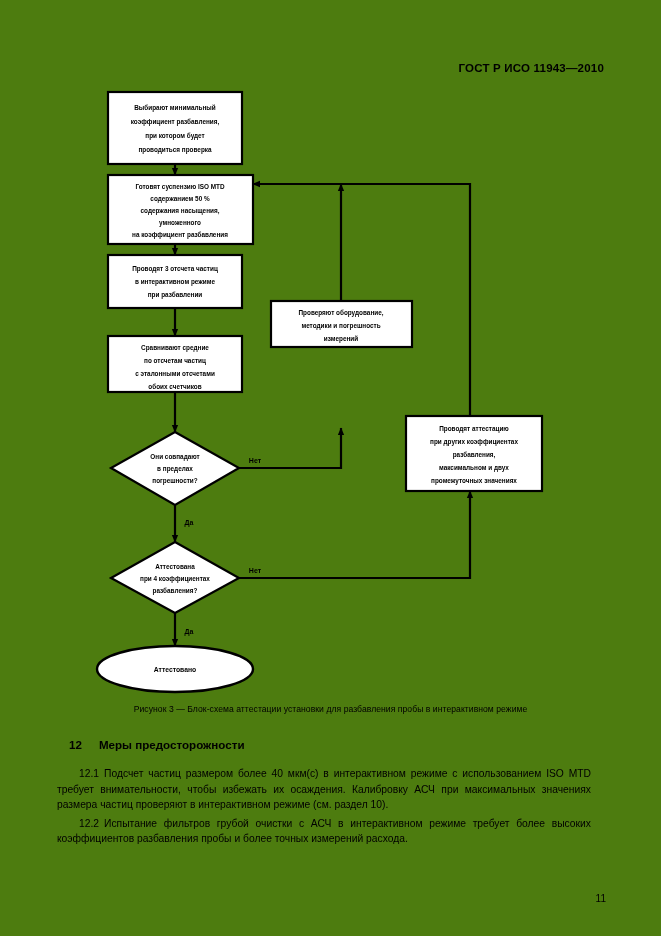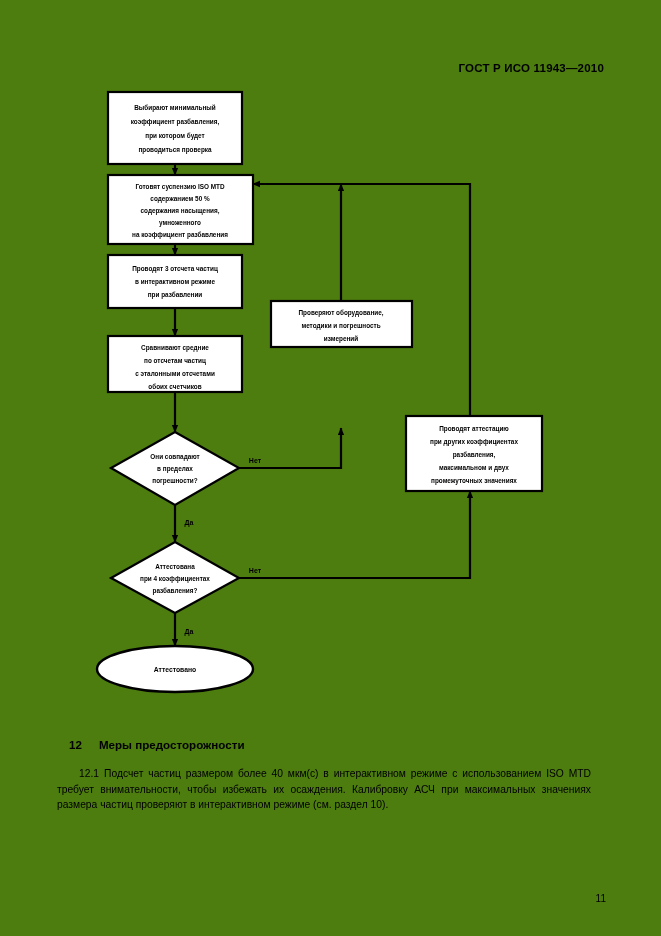"Рисунок 3 — Блок-схема аттестации" div.figure-caption { html: none -> <div>Рисунок 3 — Блок-схема аттестации установки для разбавления пробы в интерактивном режиме</div> }
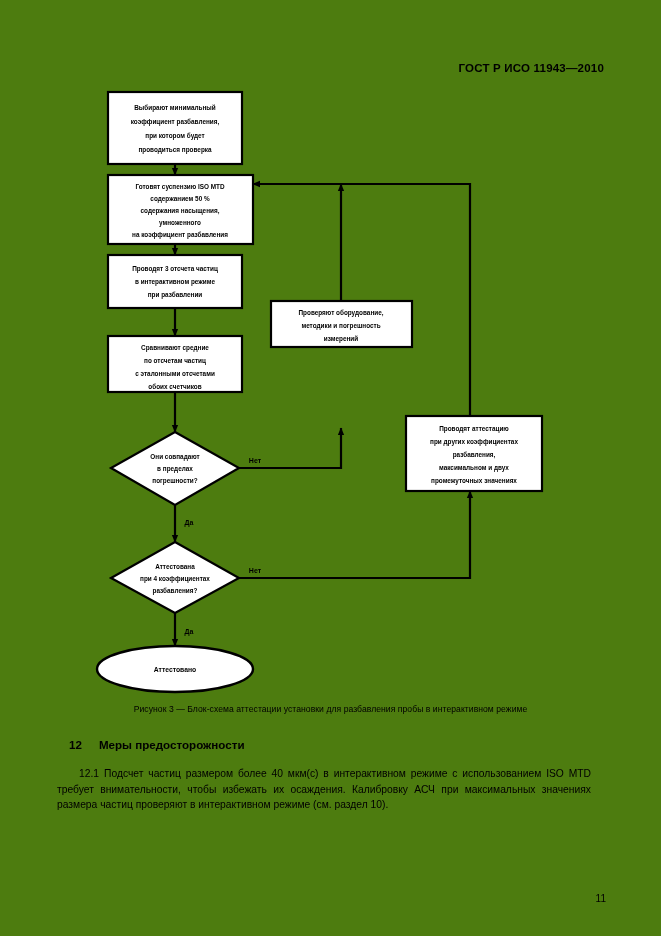"12.2 Испытание фильтров грубой очистки" p.para { html: none -> <p> <span></span><span>12.2</span><span>Испытание фильтров грубой очистки с АСЧ в интерактивном режиме требует более высоких коэффициентов разбавления пробы и более точных измерений расхода.</span> </p> }
